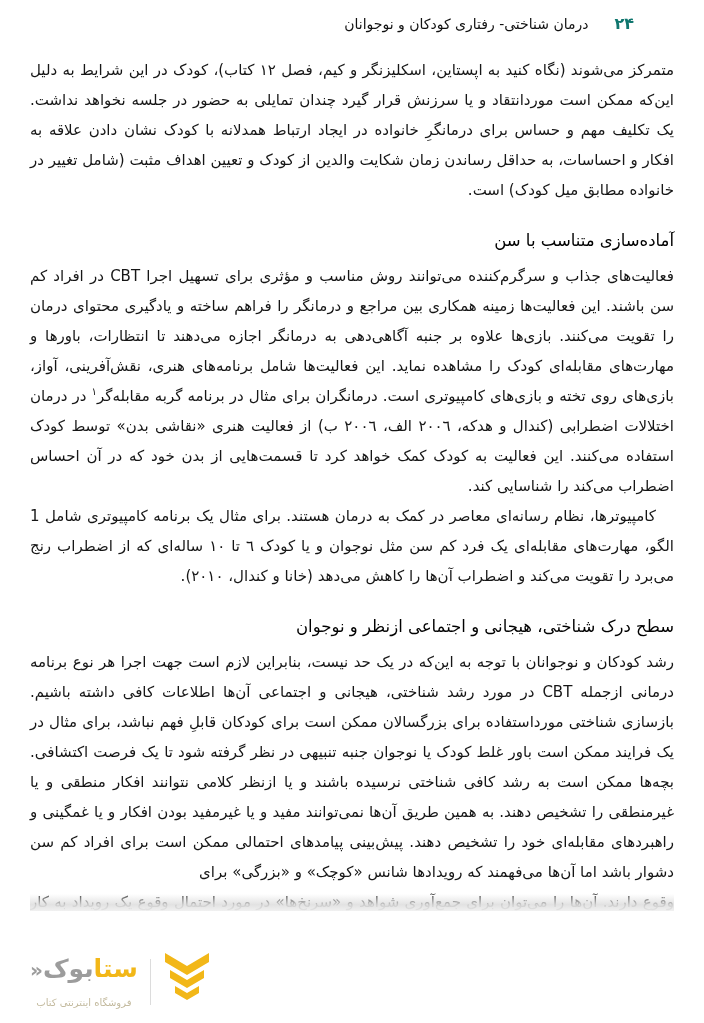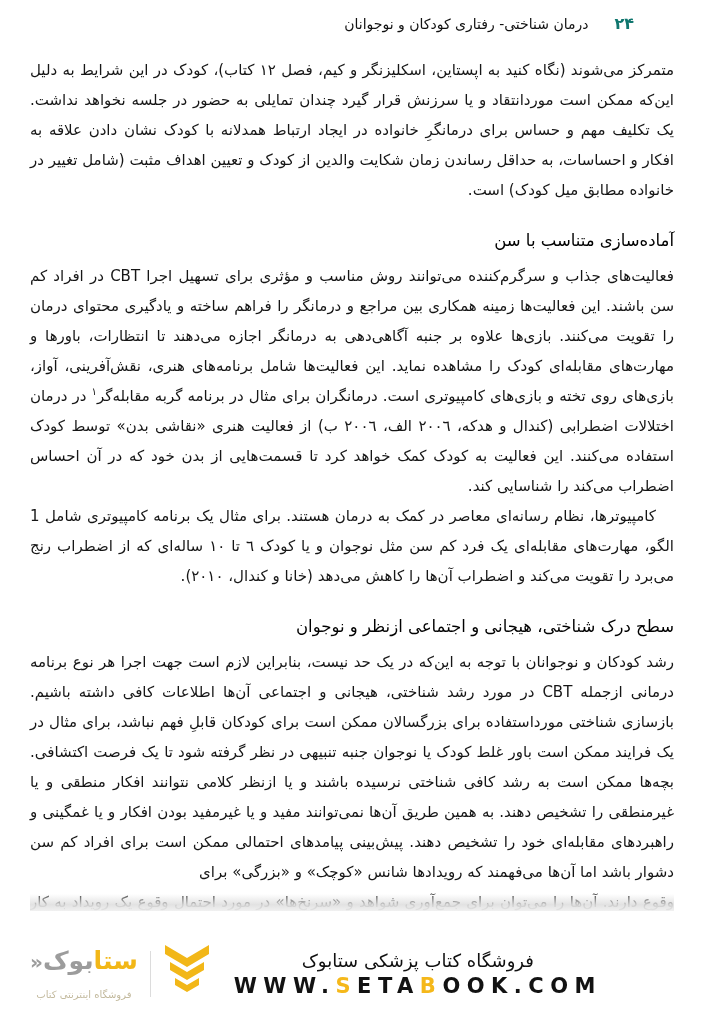"ستابوک«" .footer { bottom: 12px -> 4px }
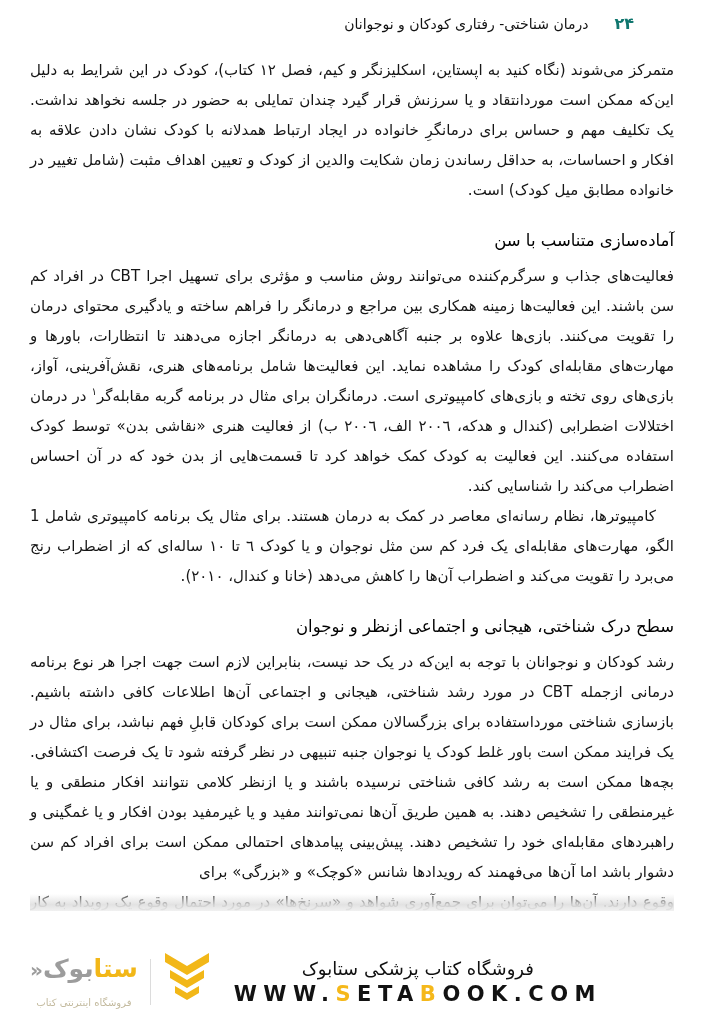"فروشگاه کتاب پزشکی ستابوک" div.store { html: <div> <div>فروشگاه کتاب پزشکی ستابوک</div> <div><span>WWW.</span><span>S</span><span>ETA</span><span>B</span><span>OOK.COM</span></div> </div> -> none }
